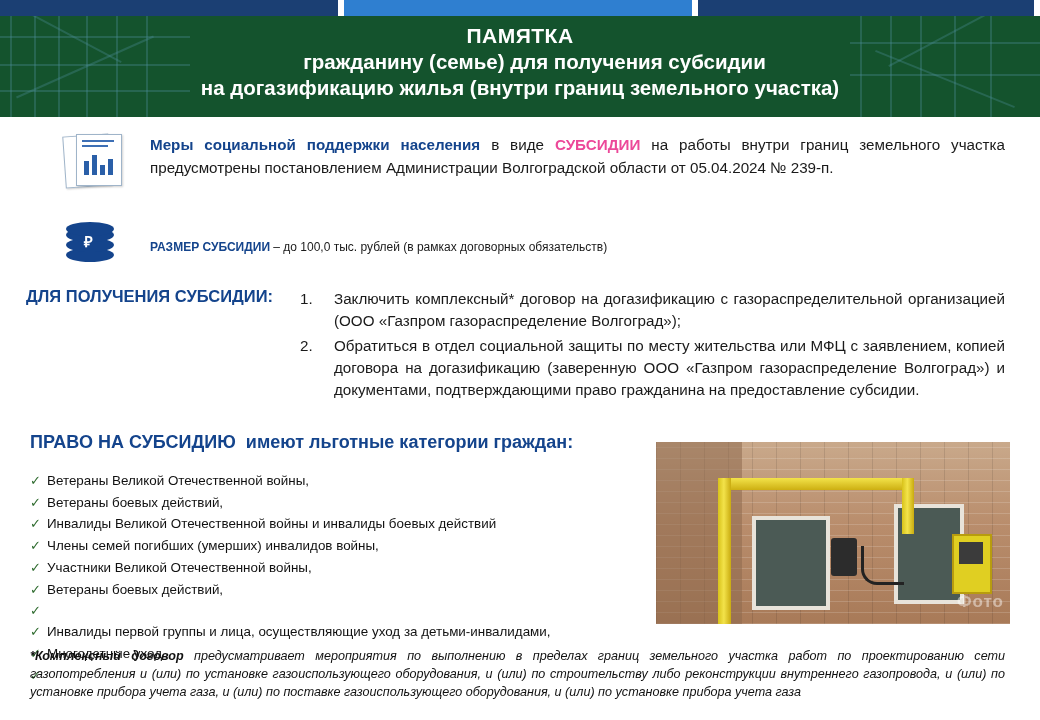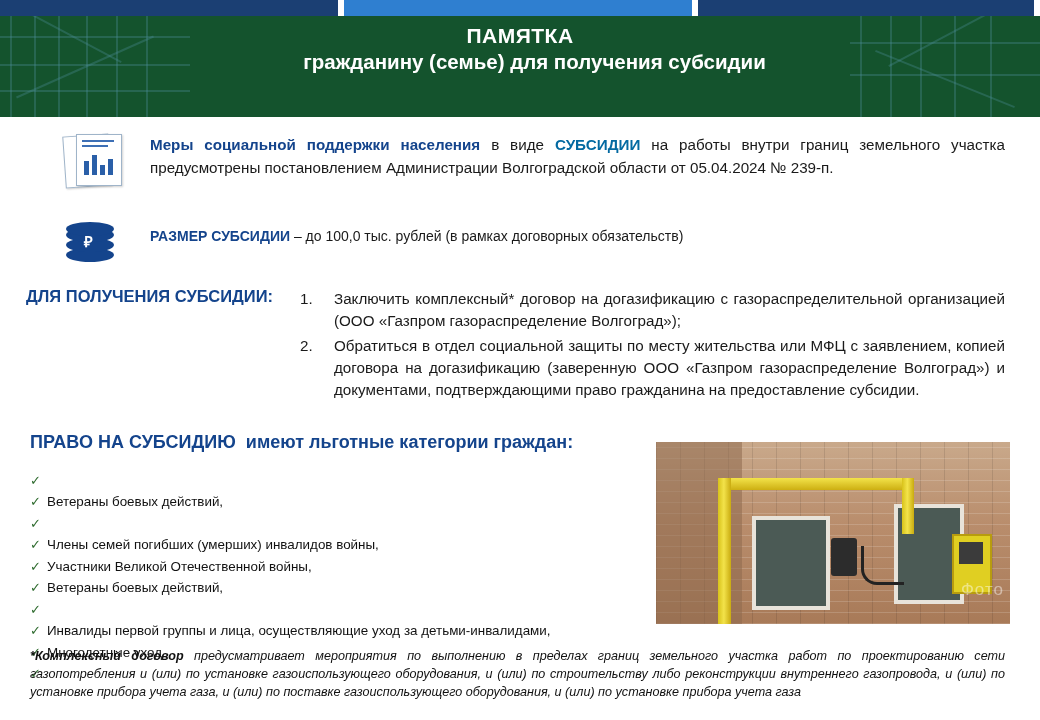"на догазификацию жилья (внутри границ" div.l3 { html: none -> <div>на догазификацию жилья (внутри границ земельного участка)</div> }
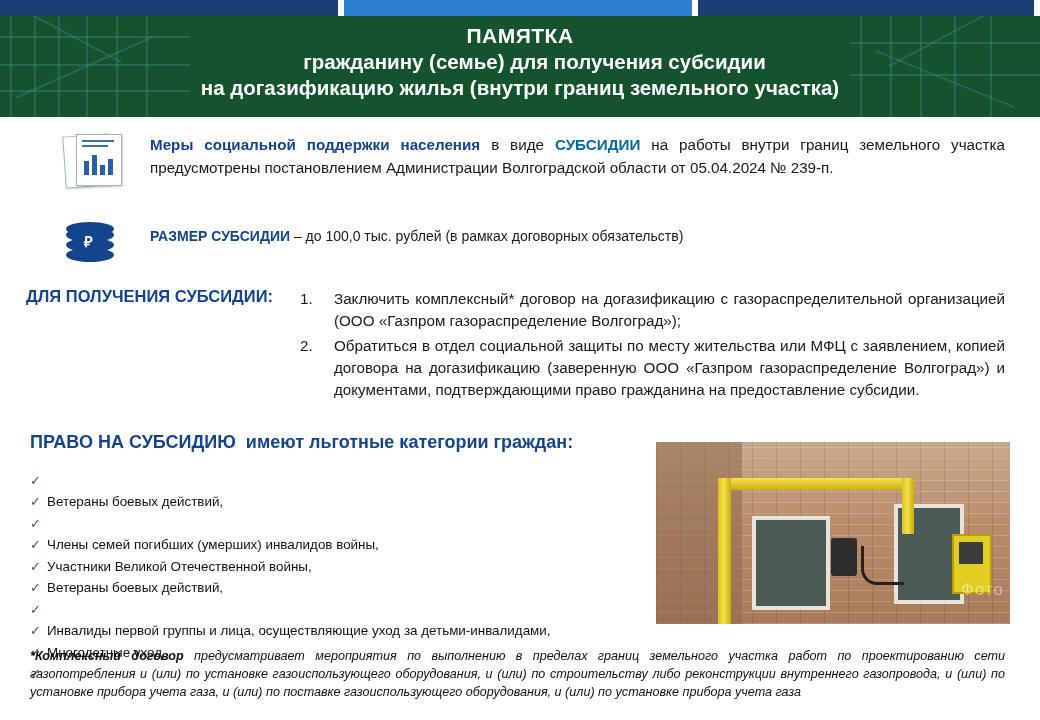"СУБСИДИИ" .intro-1 b.blue { color: #0369a1 -> #ec4899 }
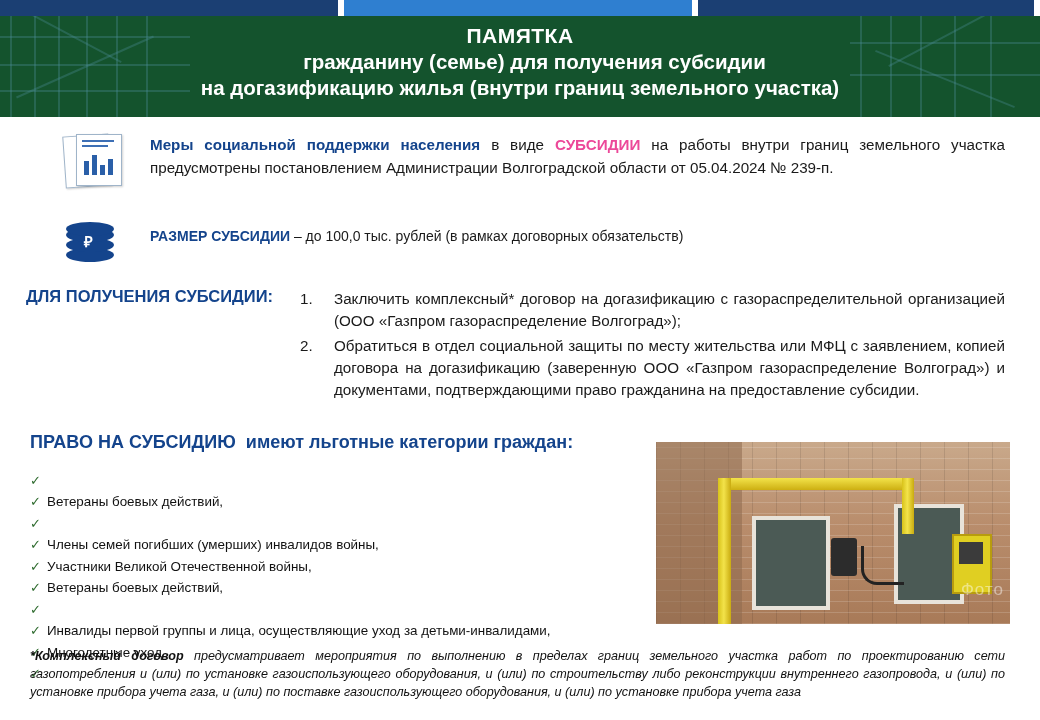"РАЗМЕР СУБСИДИИ – до 100,0" .intro-2 { font-size: 14px -> 12px; top: 228px -> 240px }
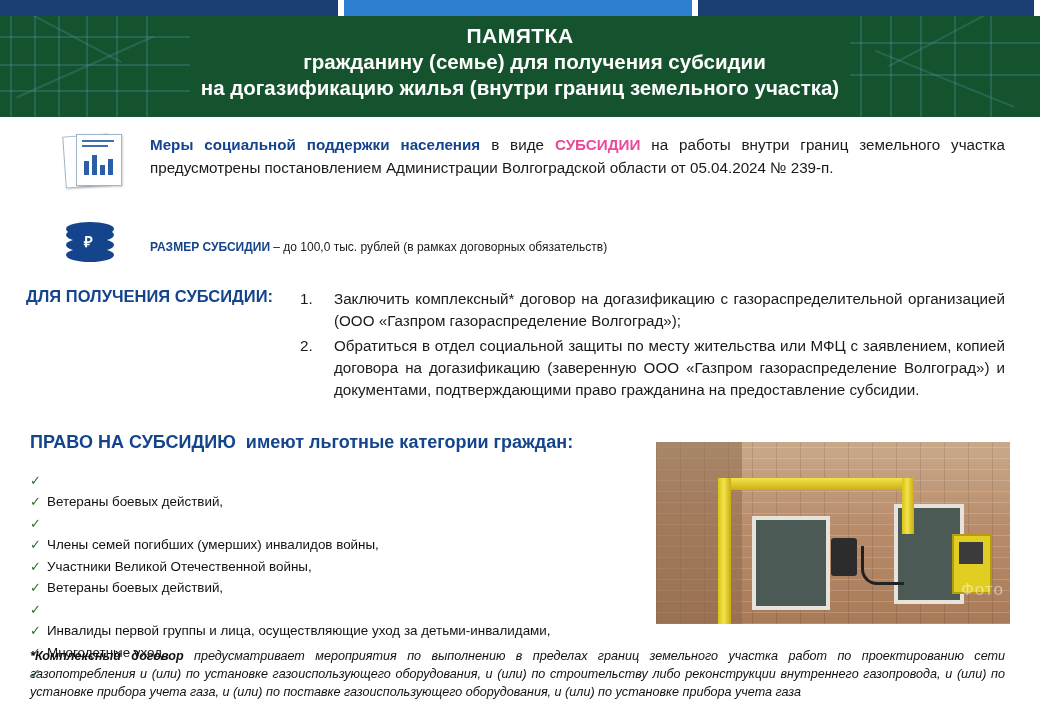"Ветераны Великой Отечественной войны," div { html: none -> <div>Ветераны Великой Отечественной войны,</div> }
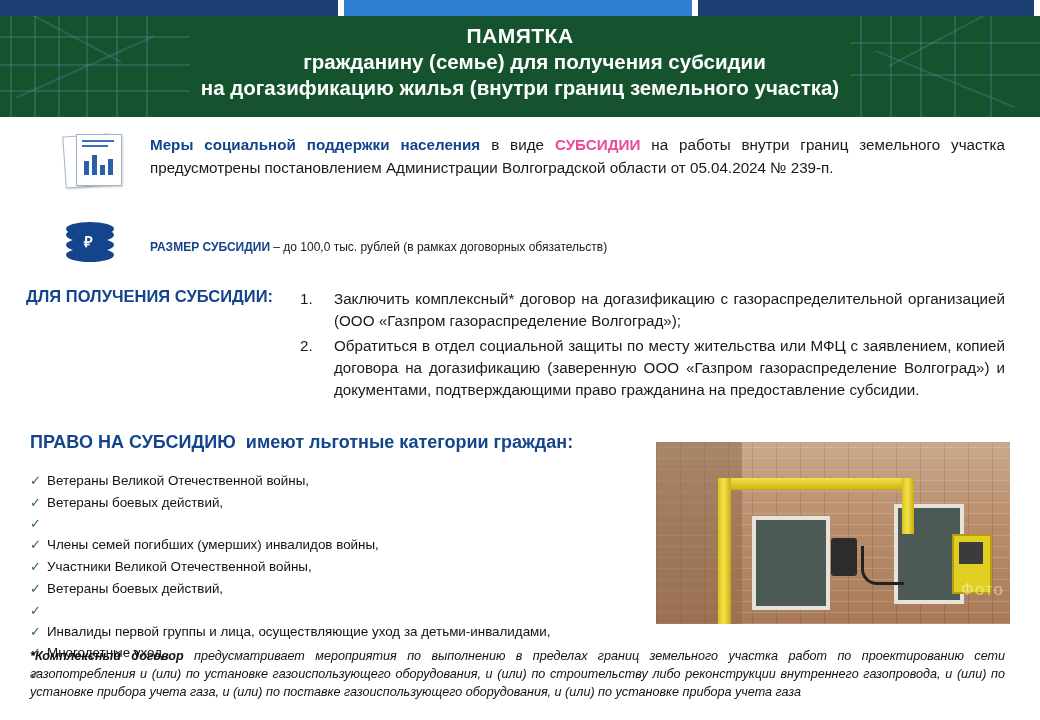"Инвалиды Великой Отечественной войны и" div { html: none -> <div>Инвалиды Великой Отечественной войны и инвалиды боевых действий</div> }
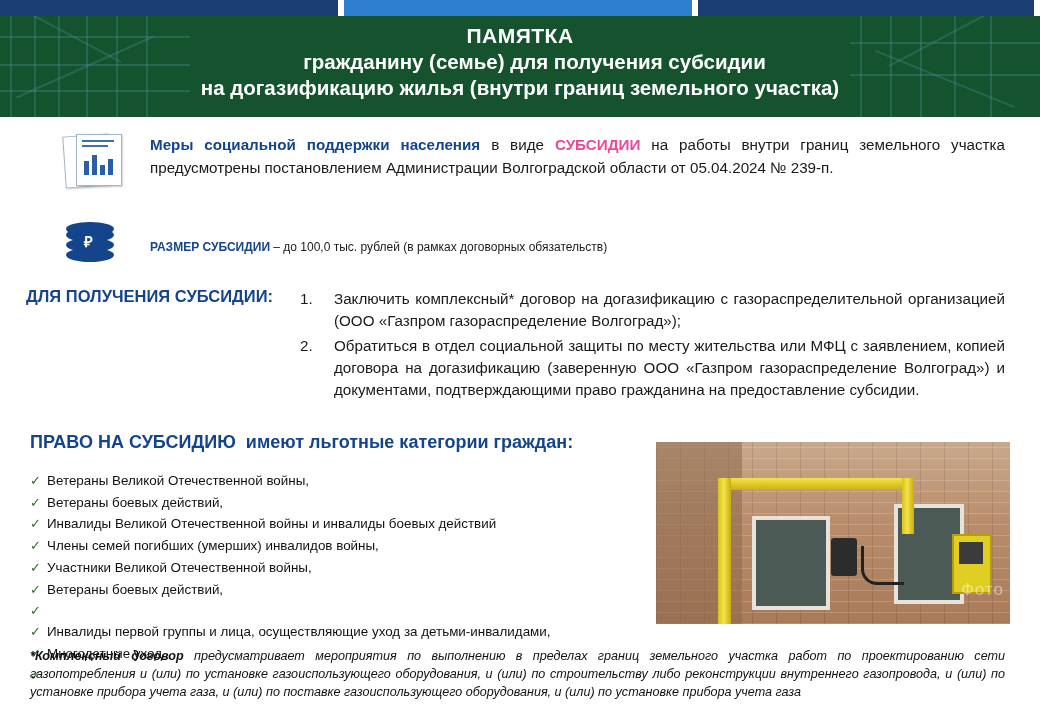"Фото" .ph-watermark { bottom: 24px -> 12px; font-weight: normal -> bold }
